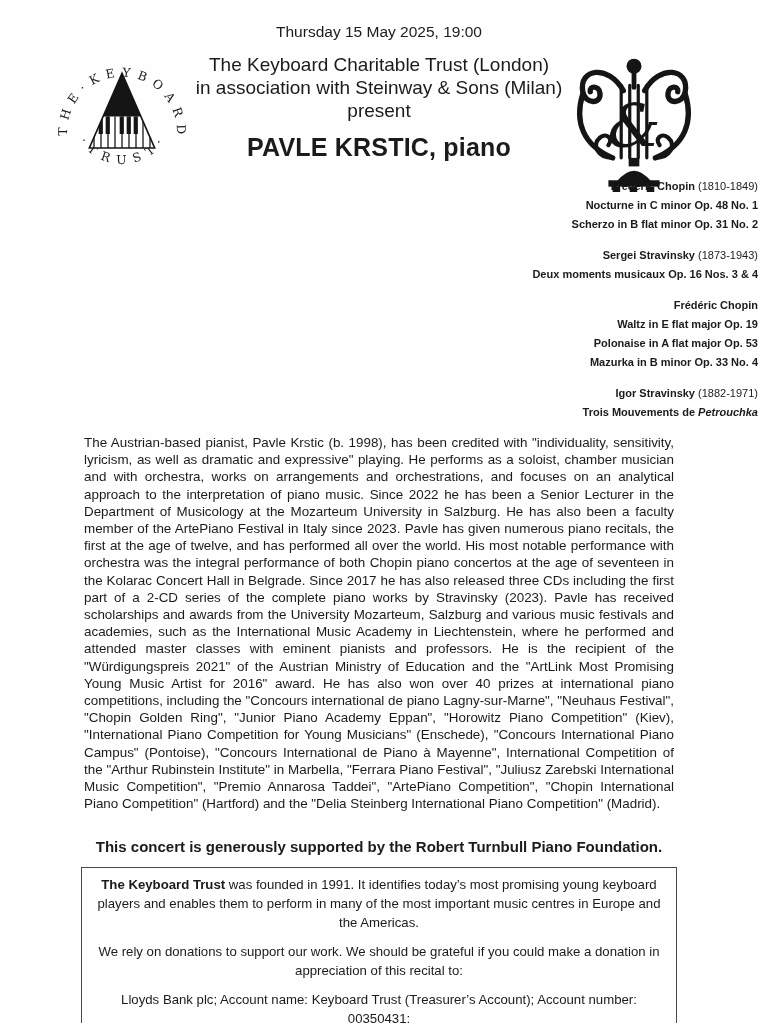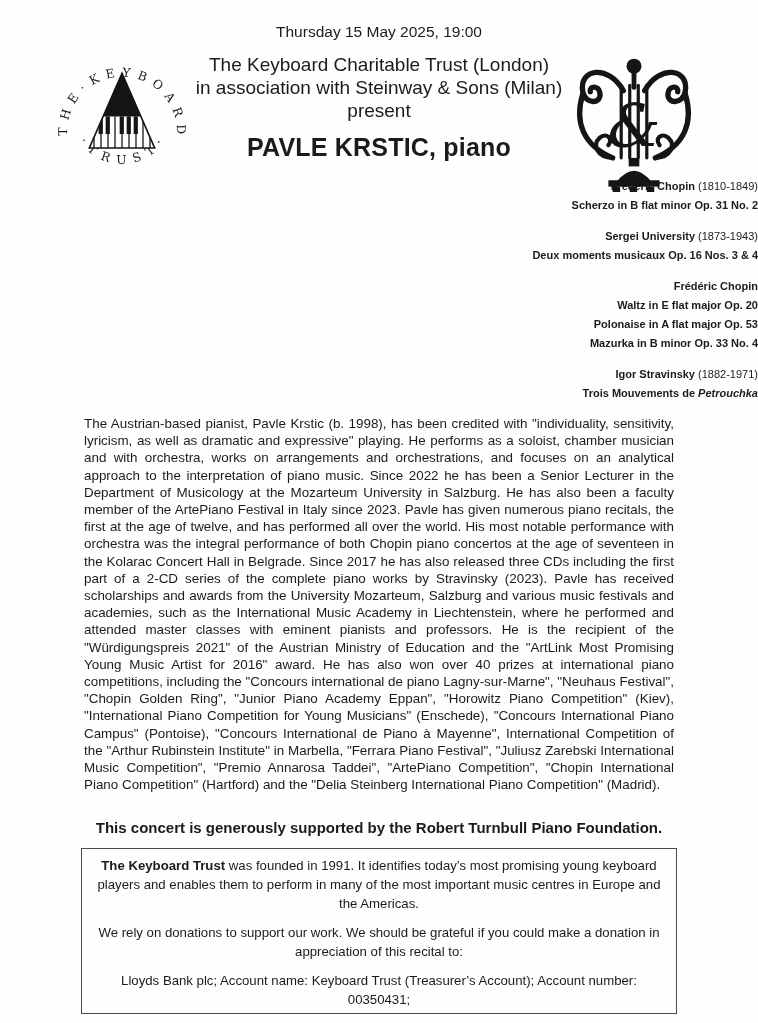"Nocturne in C minor Op." div.piece { html: none -> <div>Nocturne in C minor Op. 48 No. 1</div> }
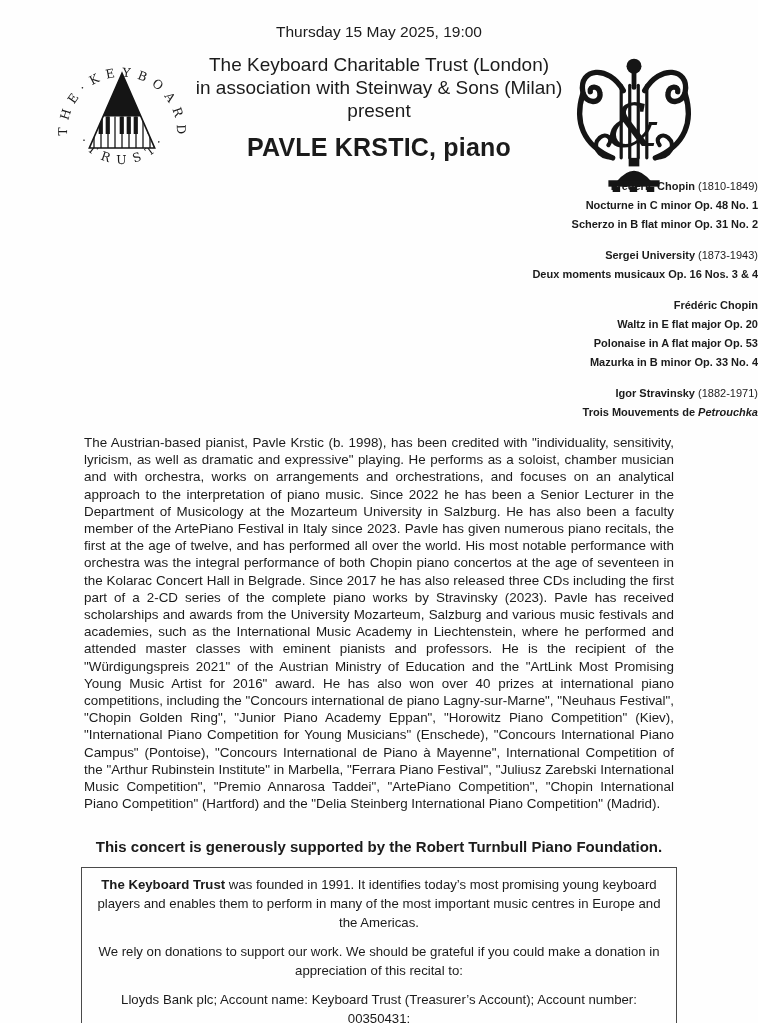"Sergei University" span { text: University -> Stravinsky }
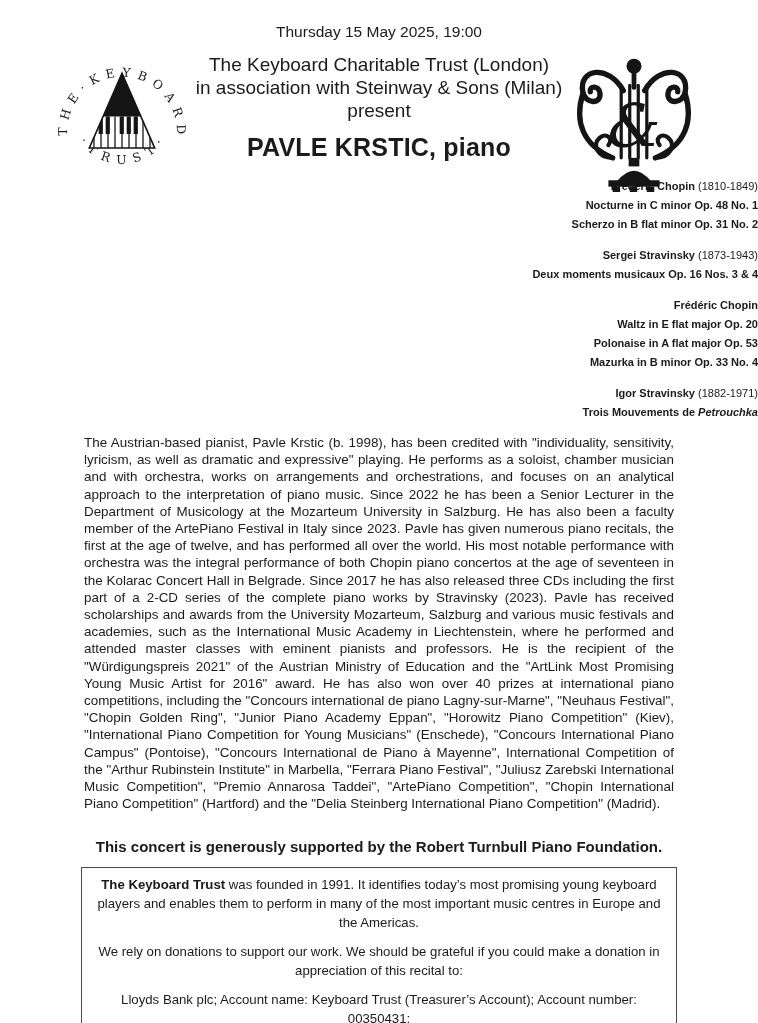"Waltz in E flat major" div.piece { text: 20 -> 19 }
